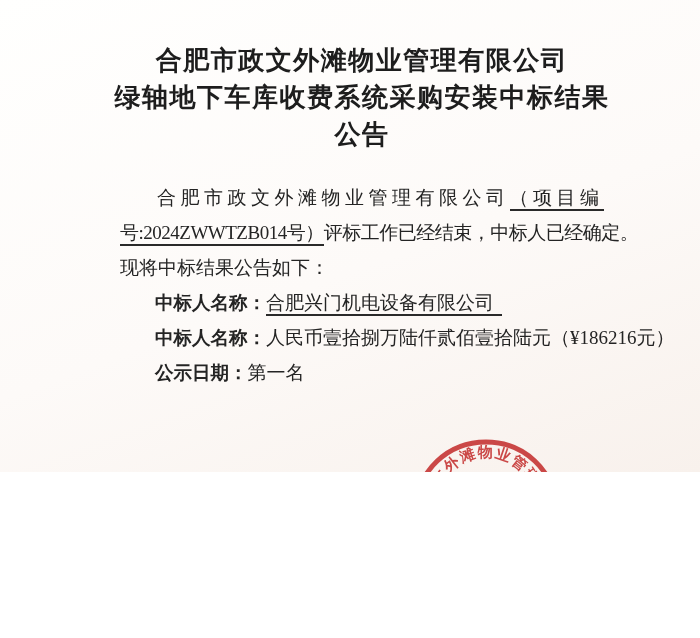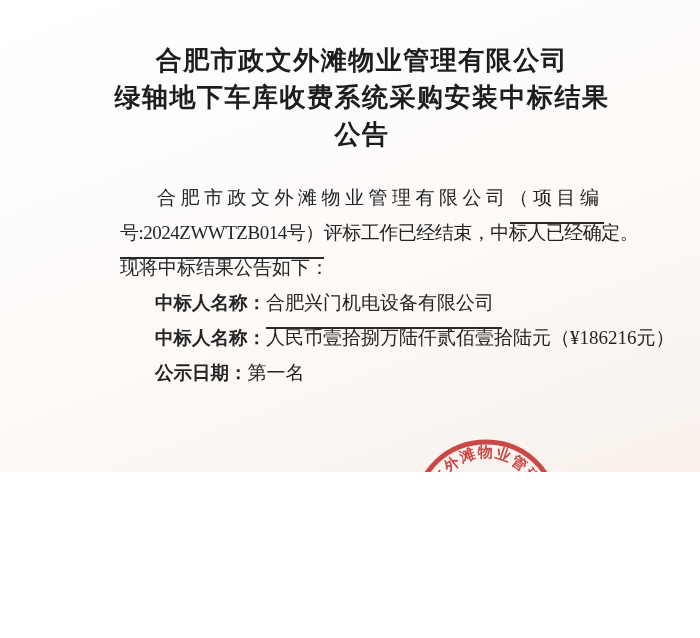"（项目编" .ul { padding-bottom: 14px -> 1px }
